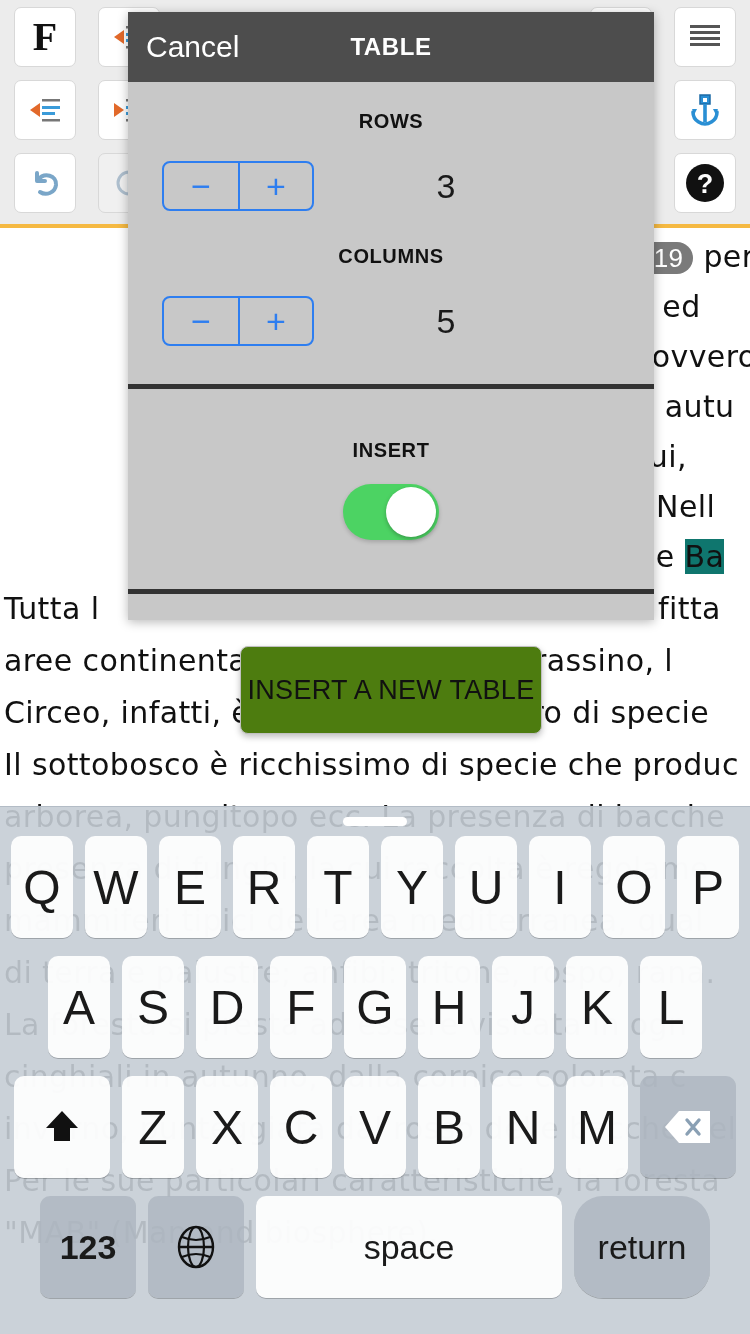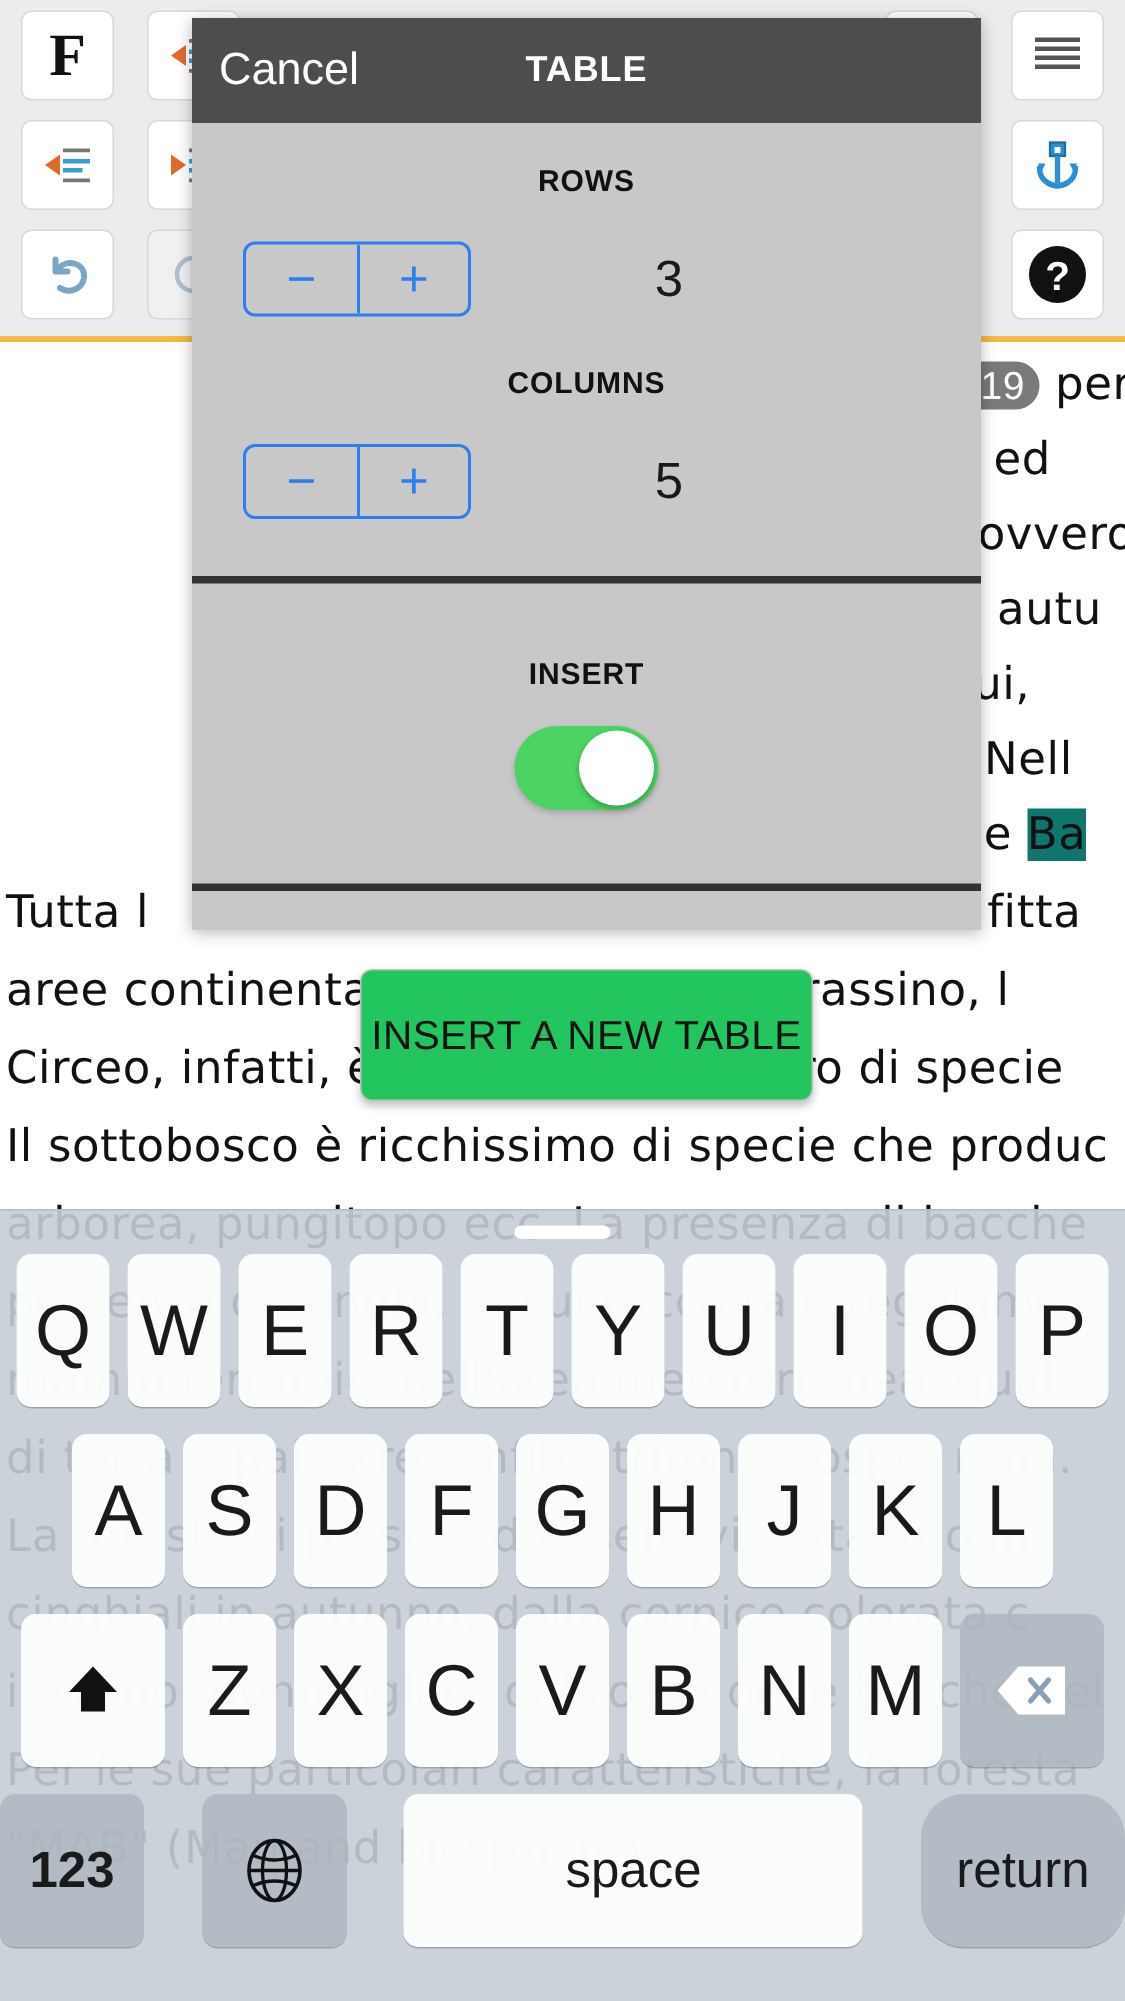"INSERT A NEW TABLE" .insert-btn { background: #22c55e -> #4d7c0f }
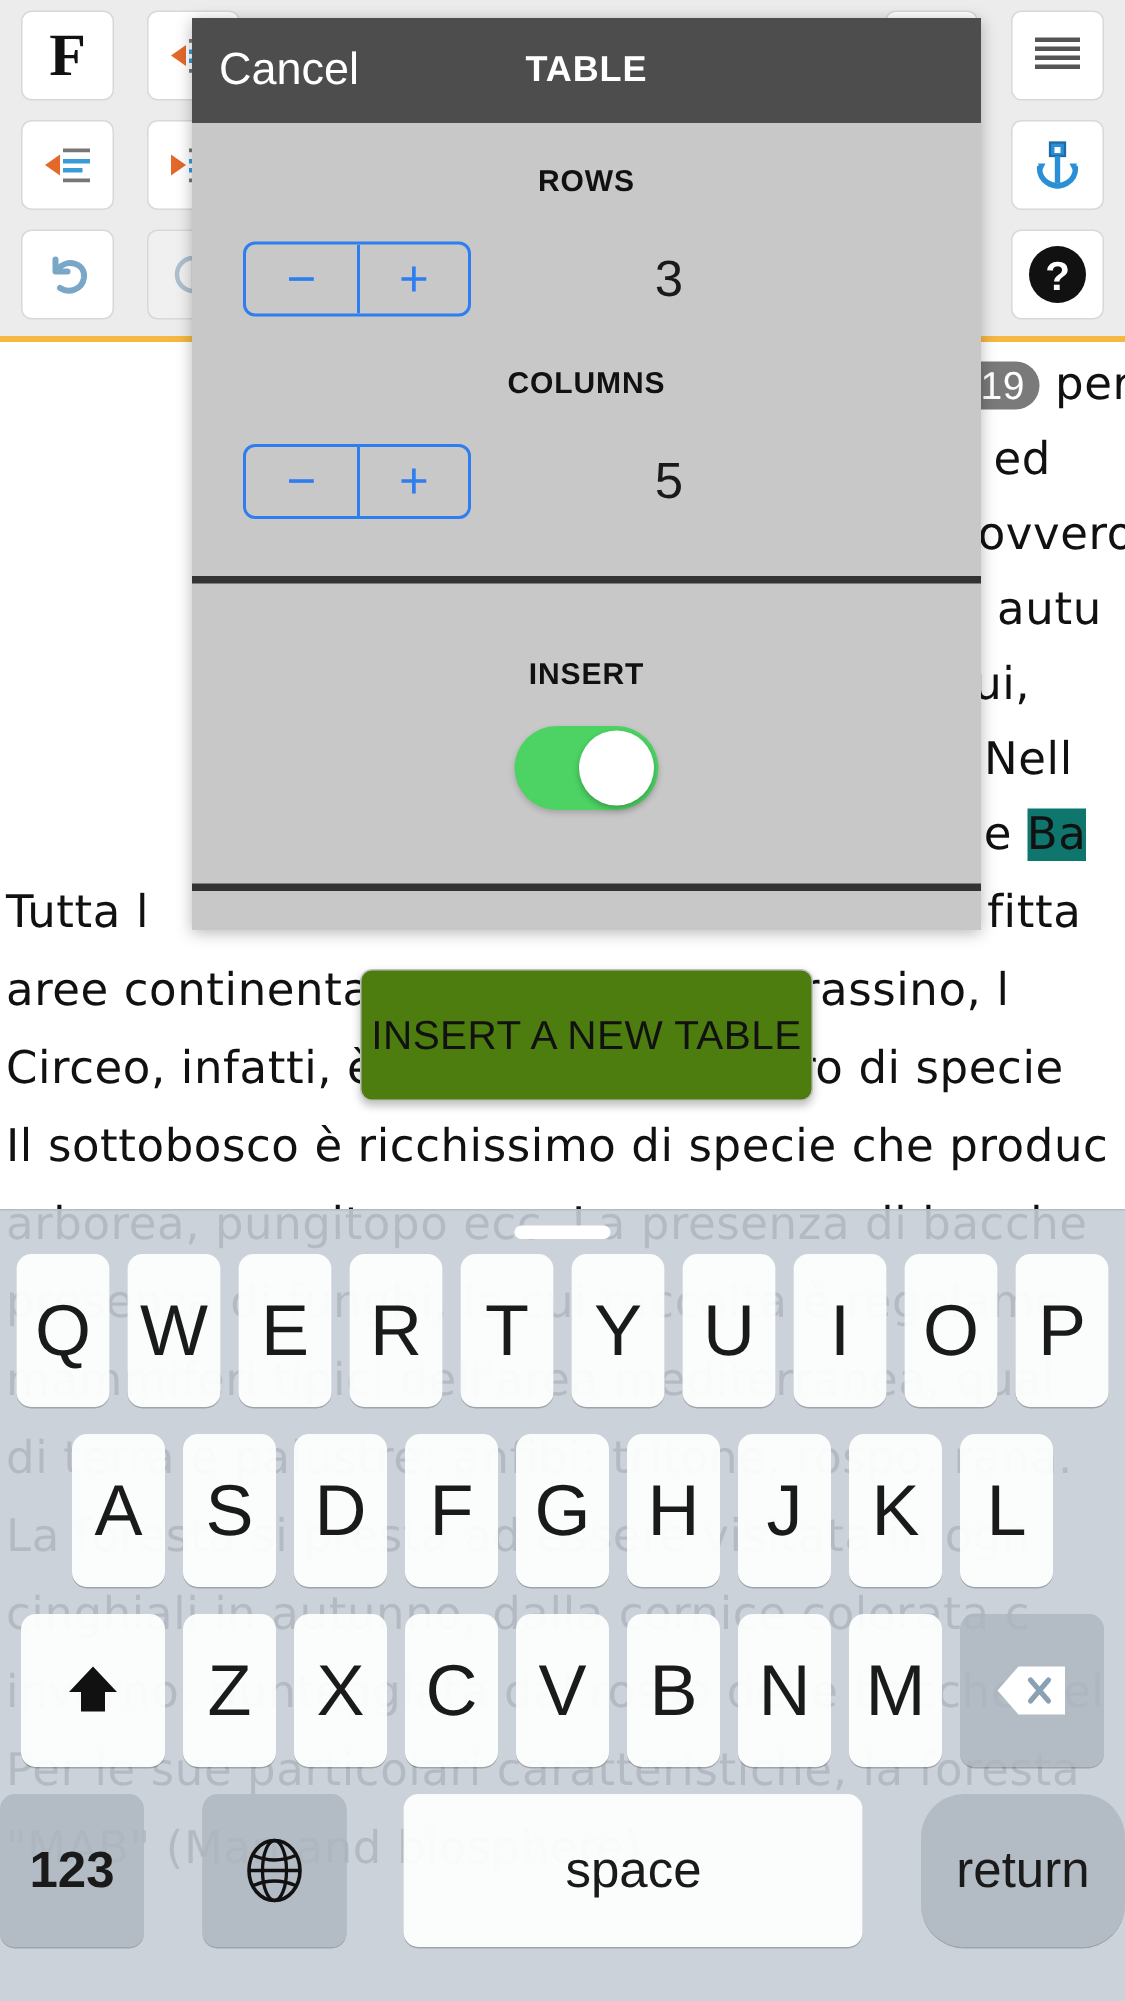"123" .kb-row.r4 { justify-content: space-between -> none }
